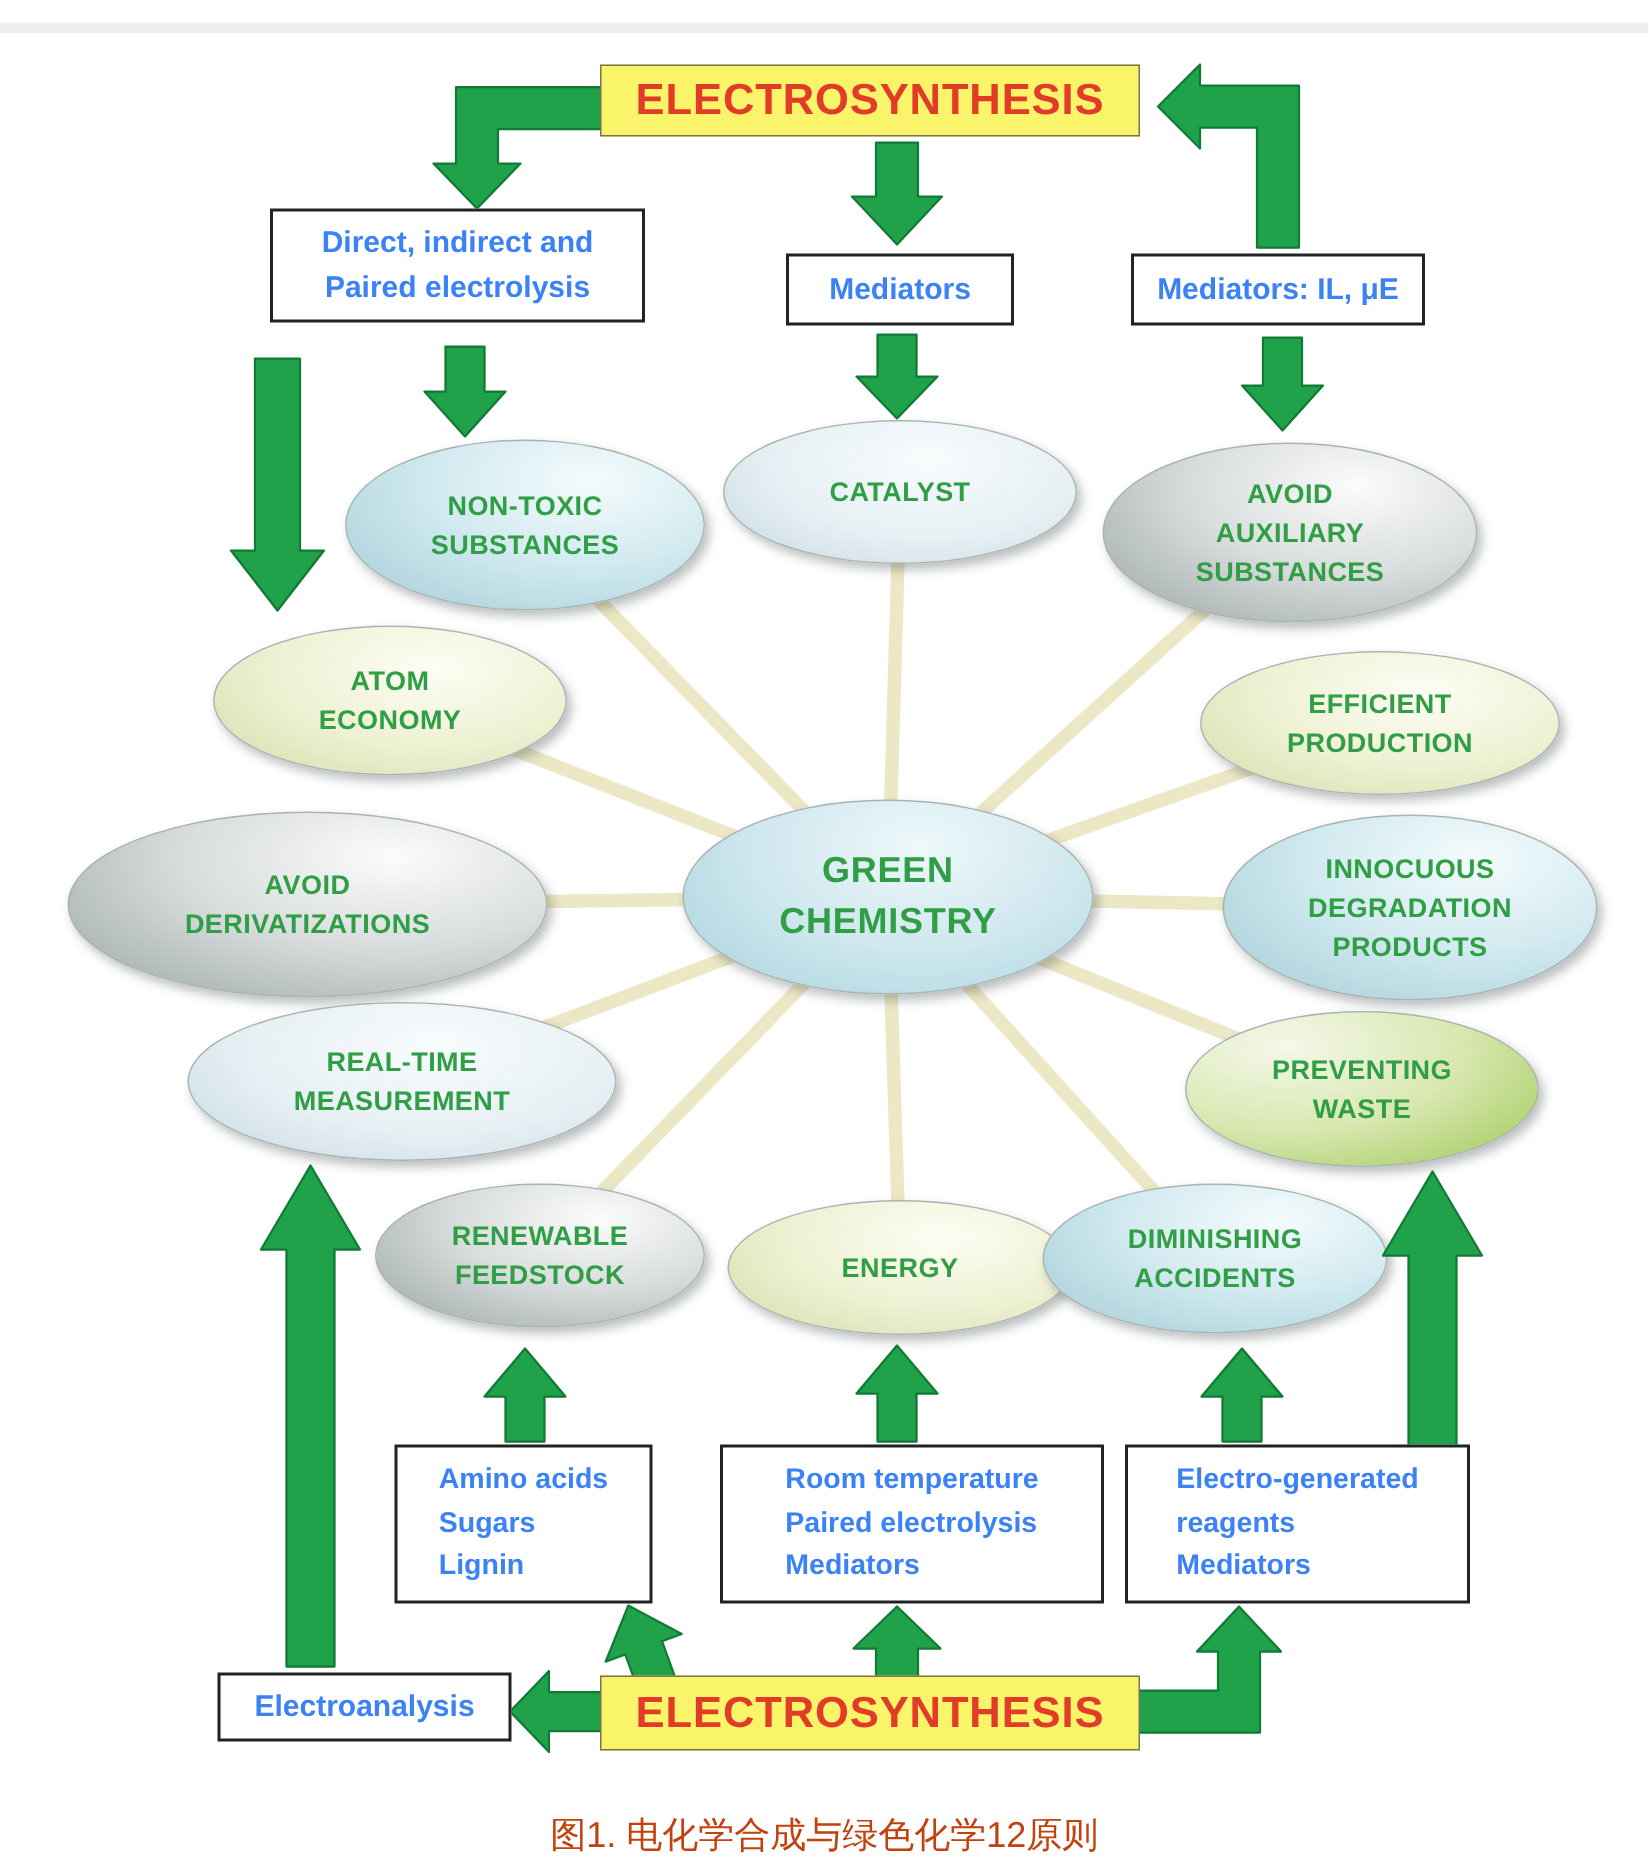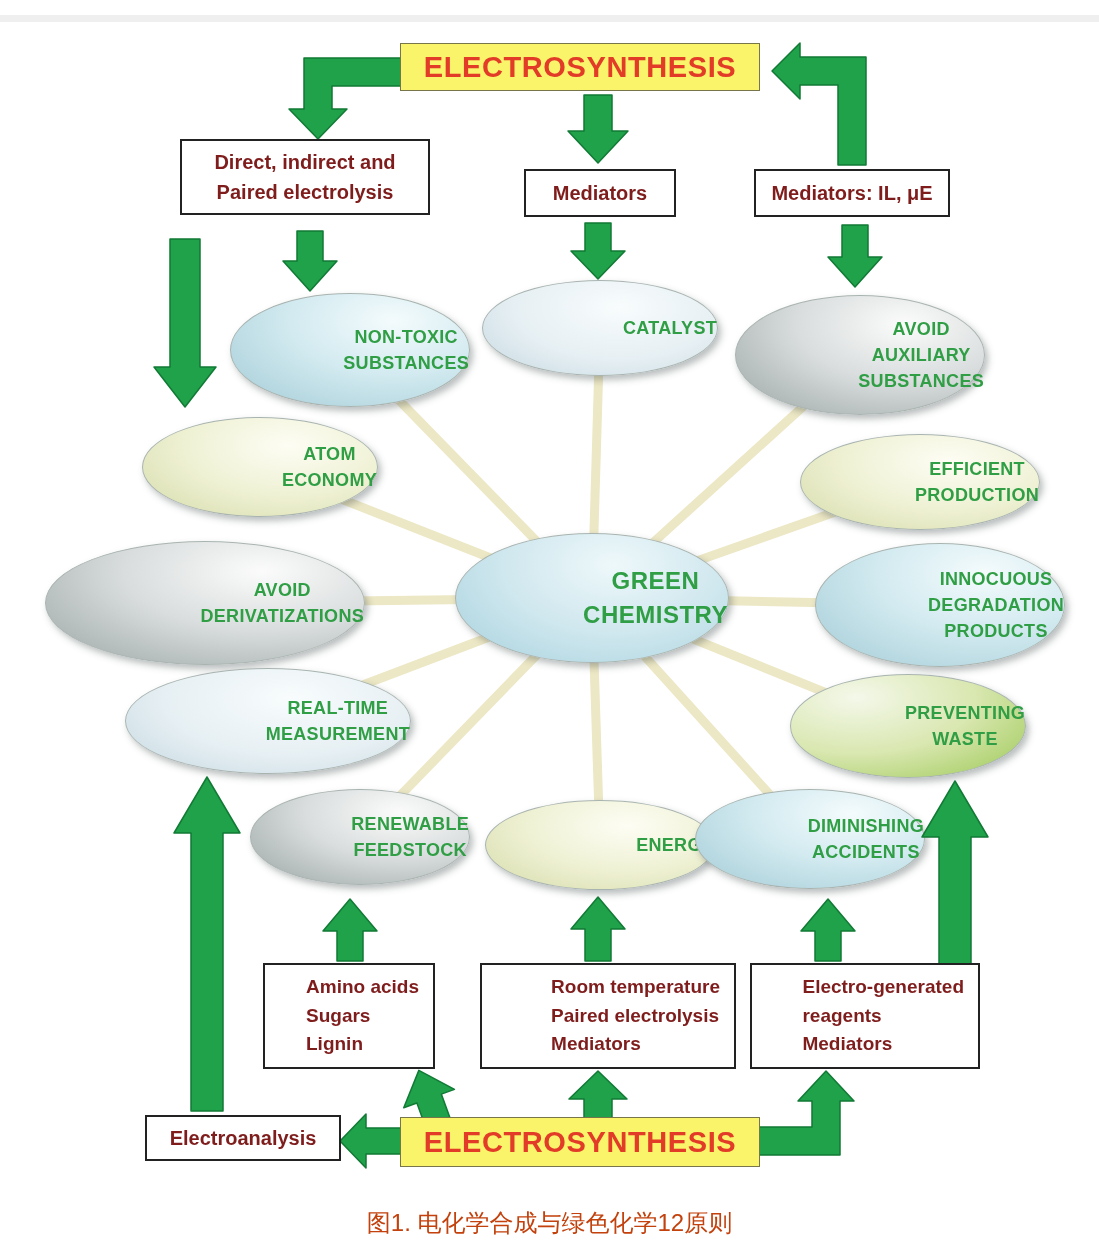"Direct, indirect and" .wbox { color: #7f1d1d -> #3b82f6 }
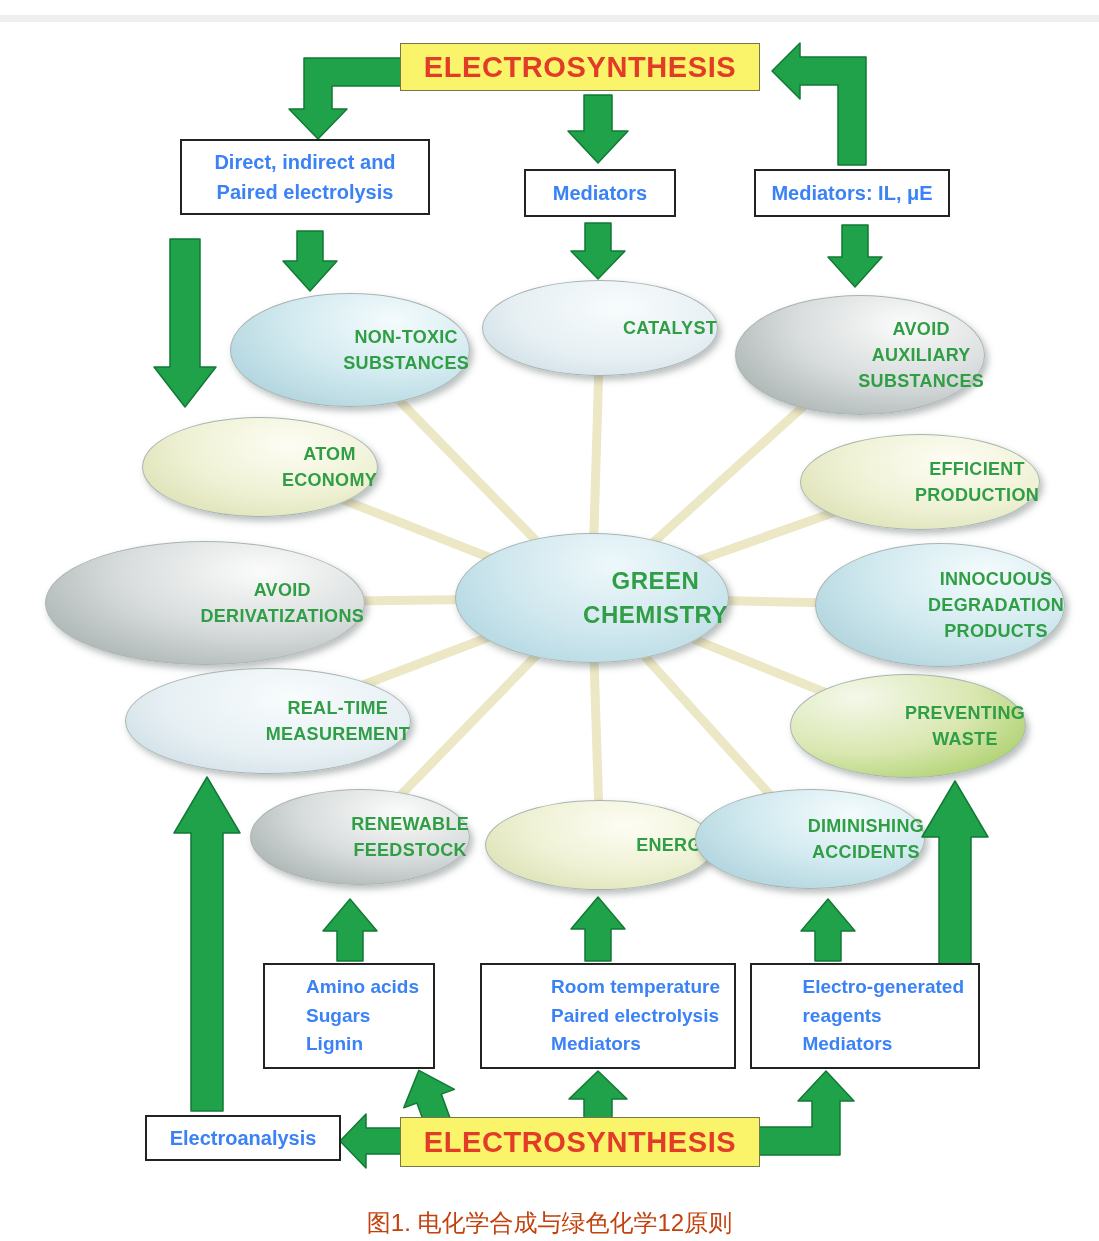"NON-TOXIC" .ellipse { justify-content: flex-end -> center }
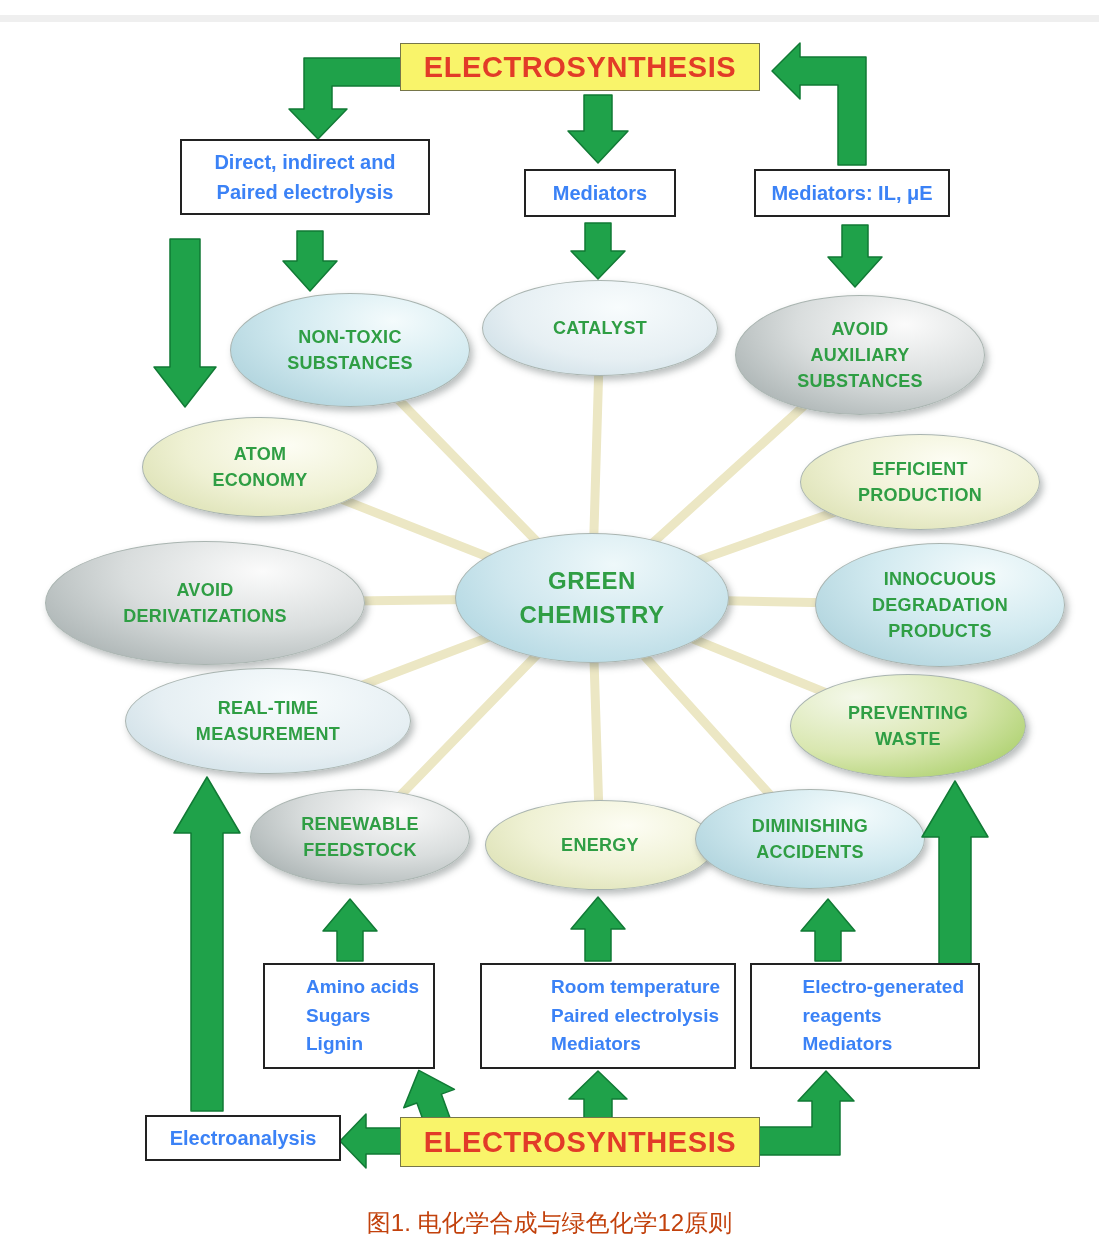"Amino acids" .wbox.leftalign { justify-content: flex-end -> center }
